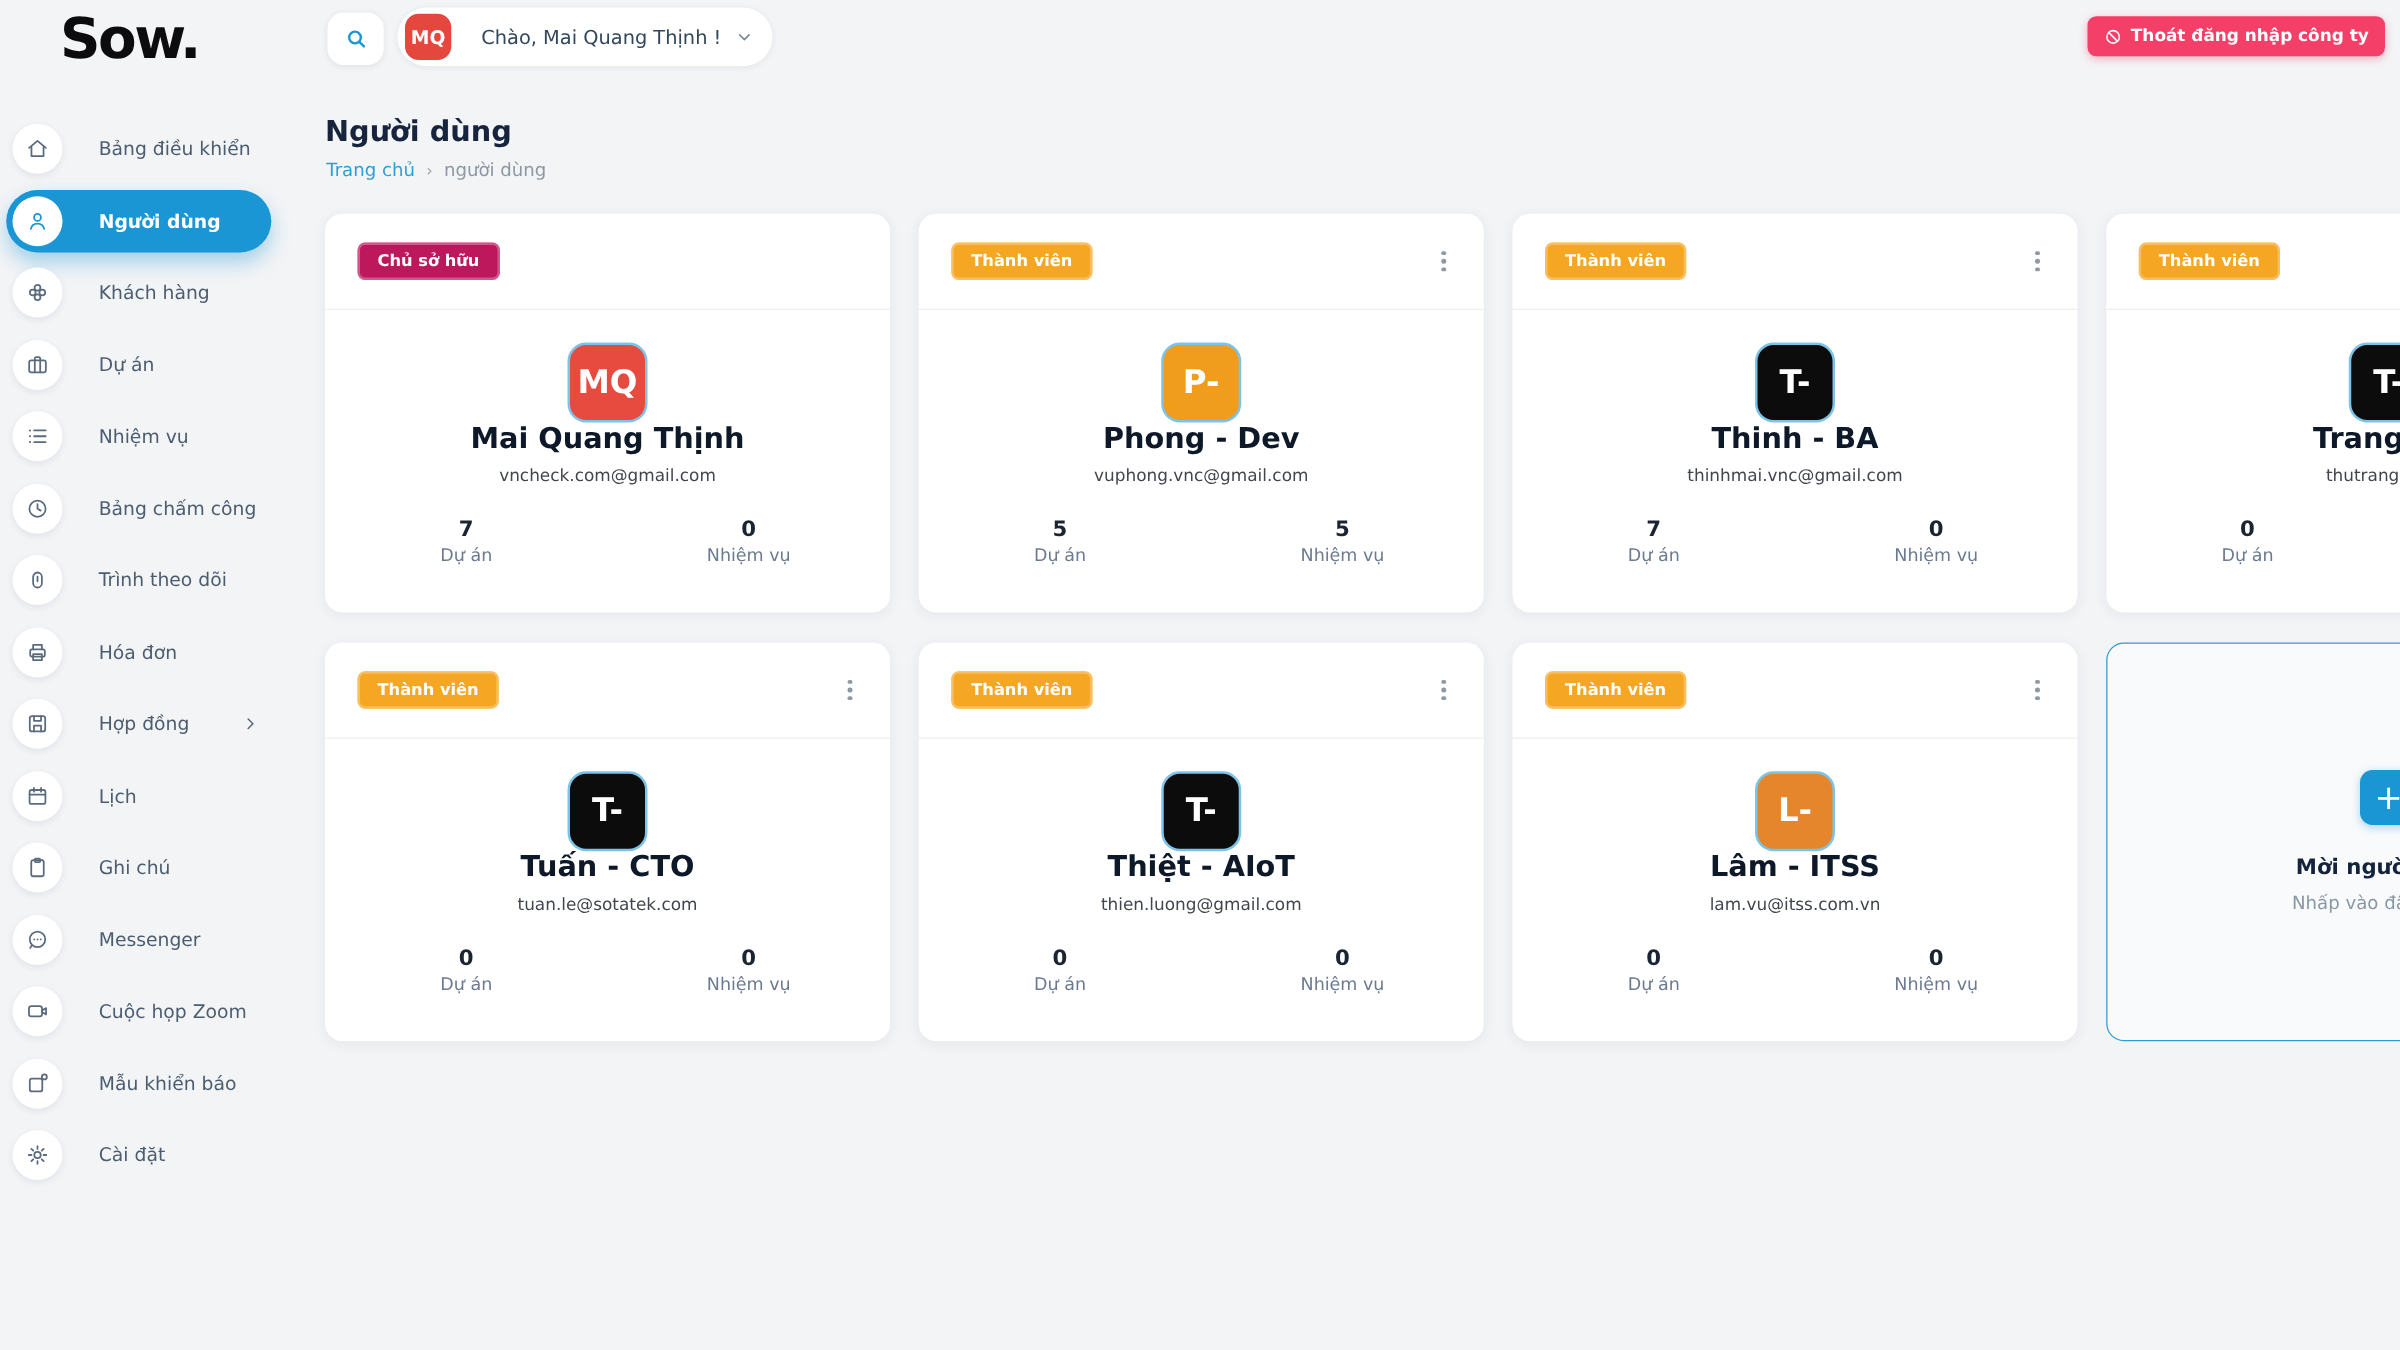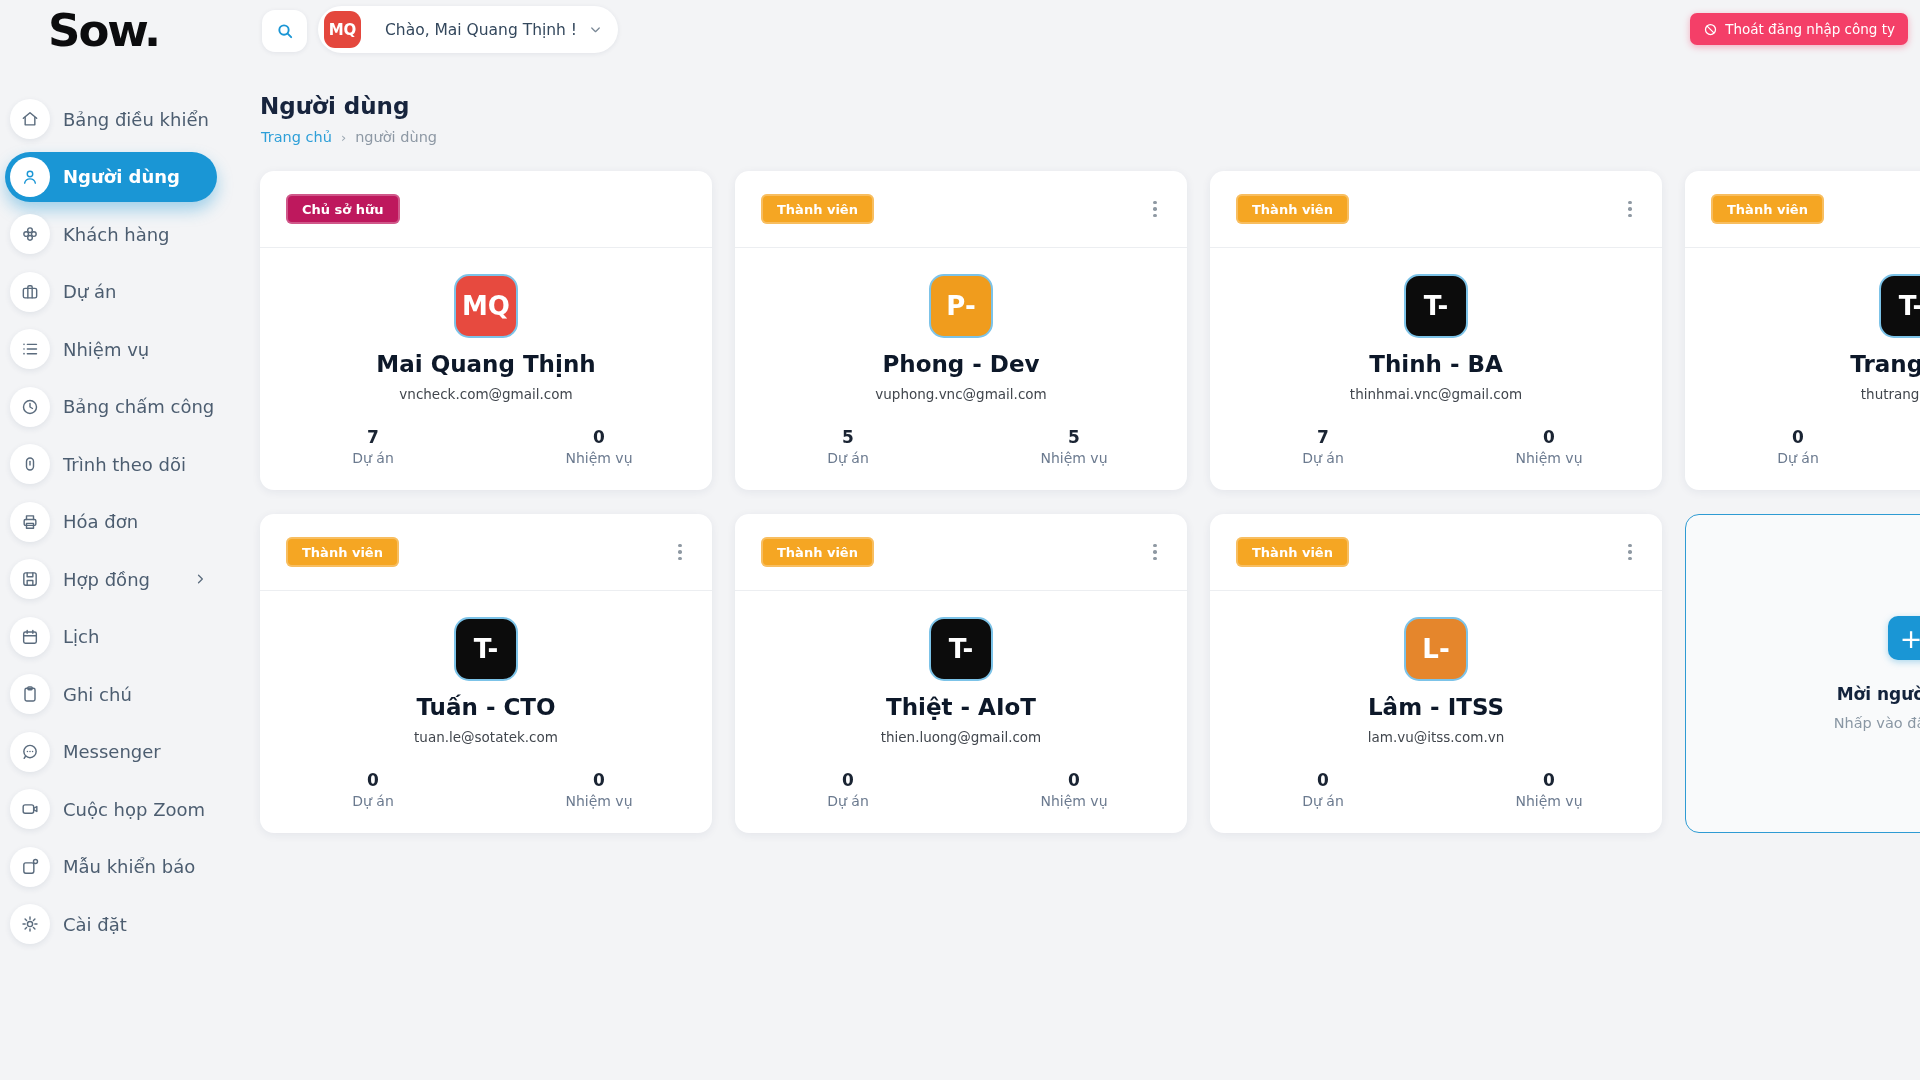"Thoát đăng nhập công ty" .logout-btn { font-weight: 400 -> 700 }
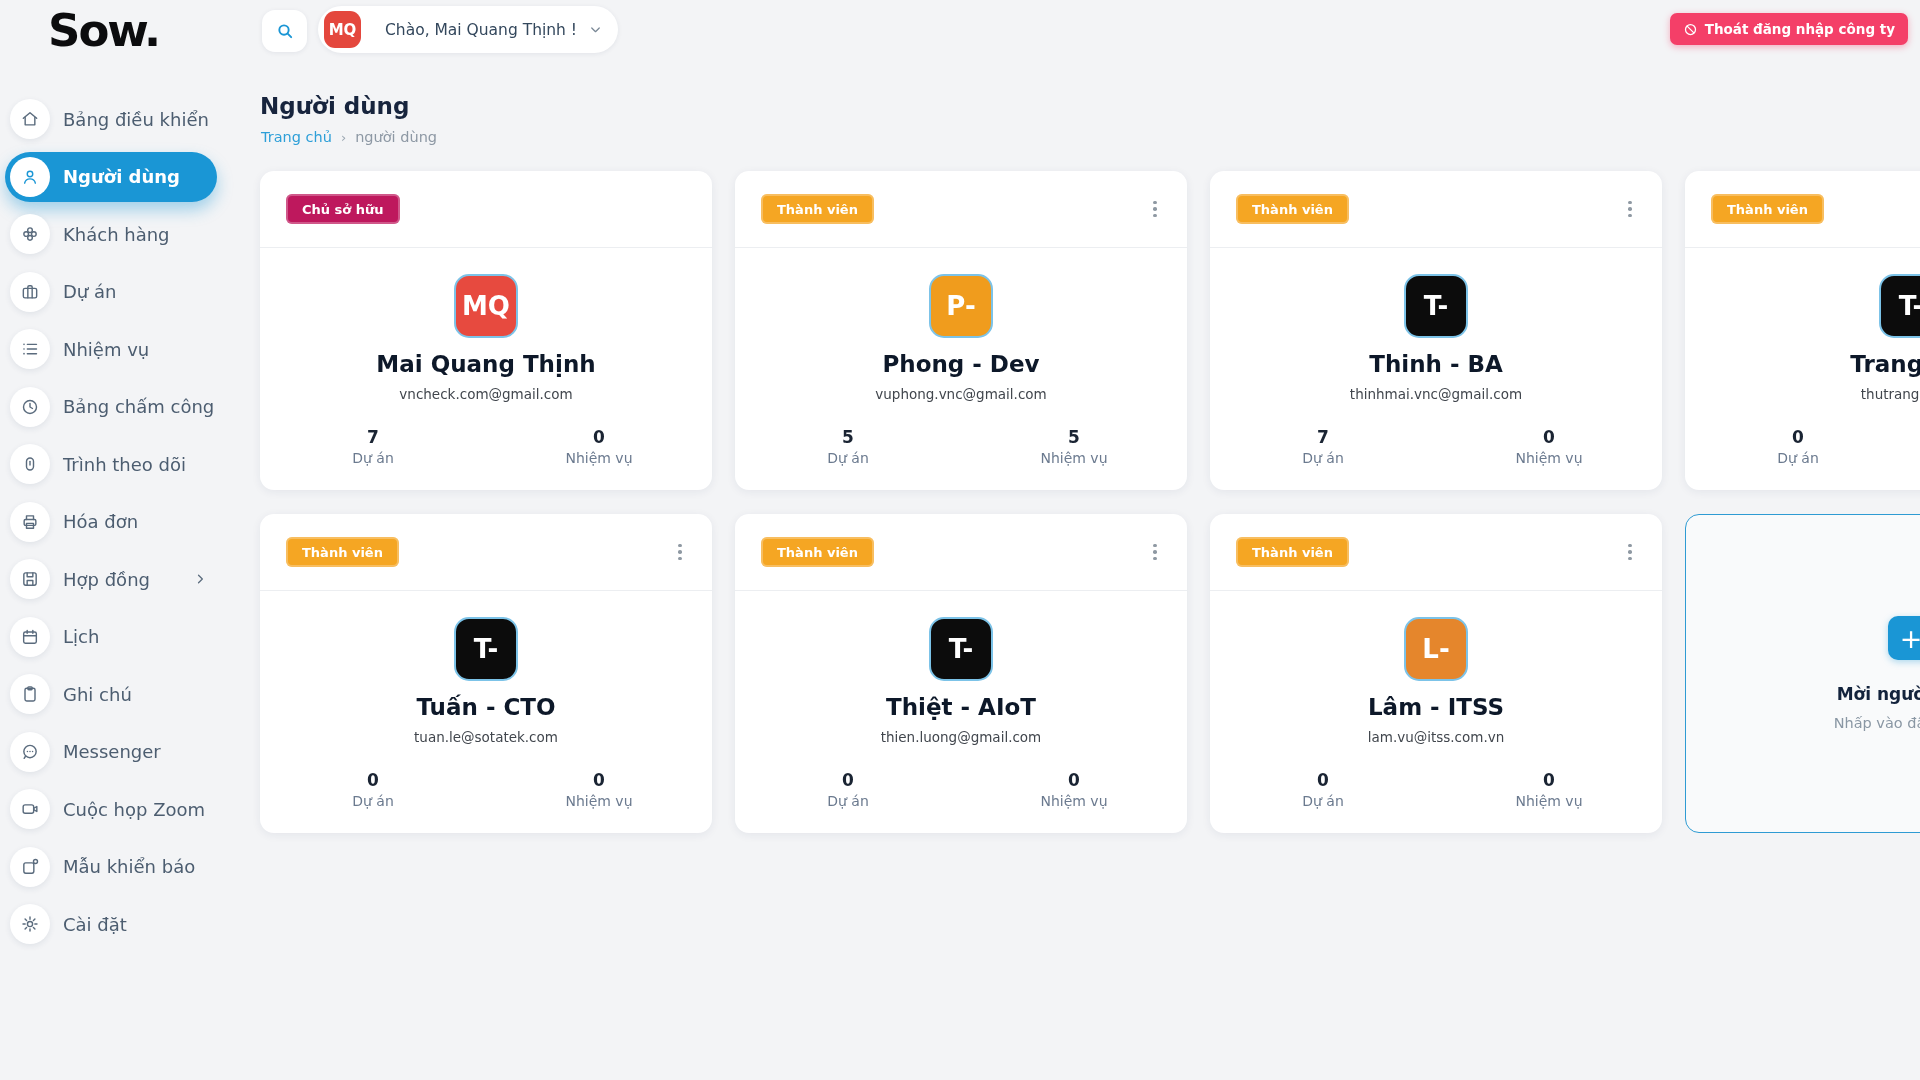"Bảng điều khiển" .side-label { font-size: 18px -> 15px; margin-left: 13px -> 29px }
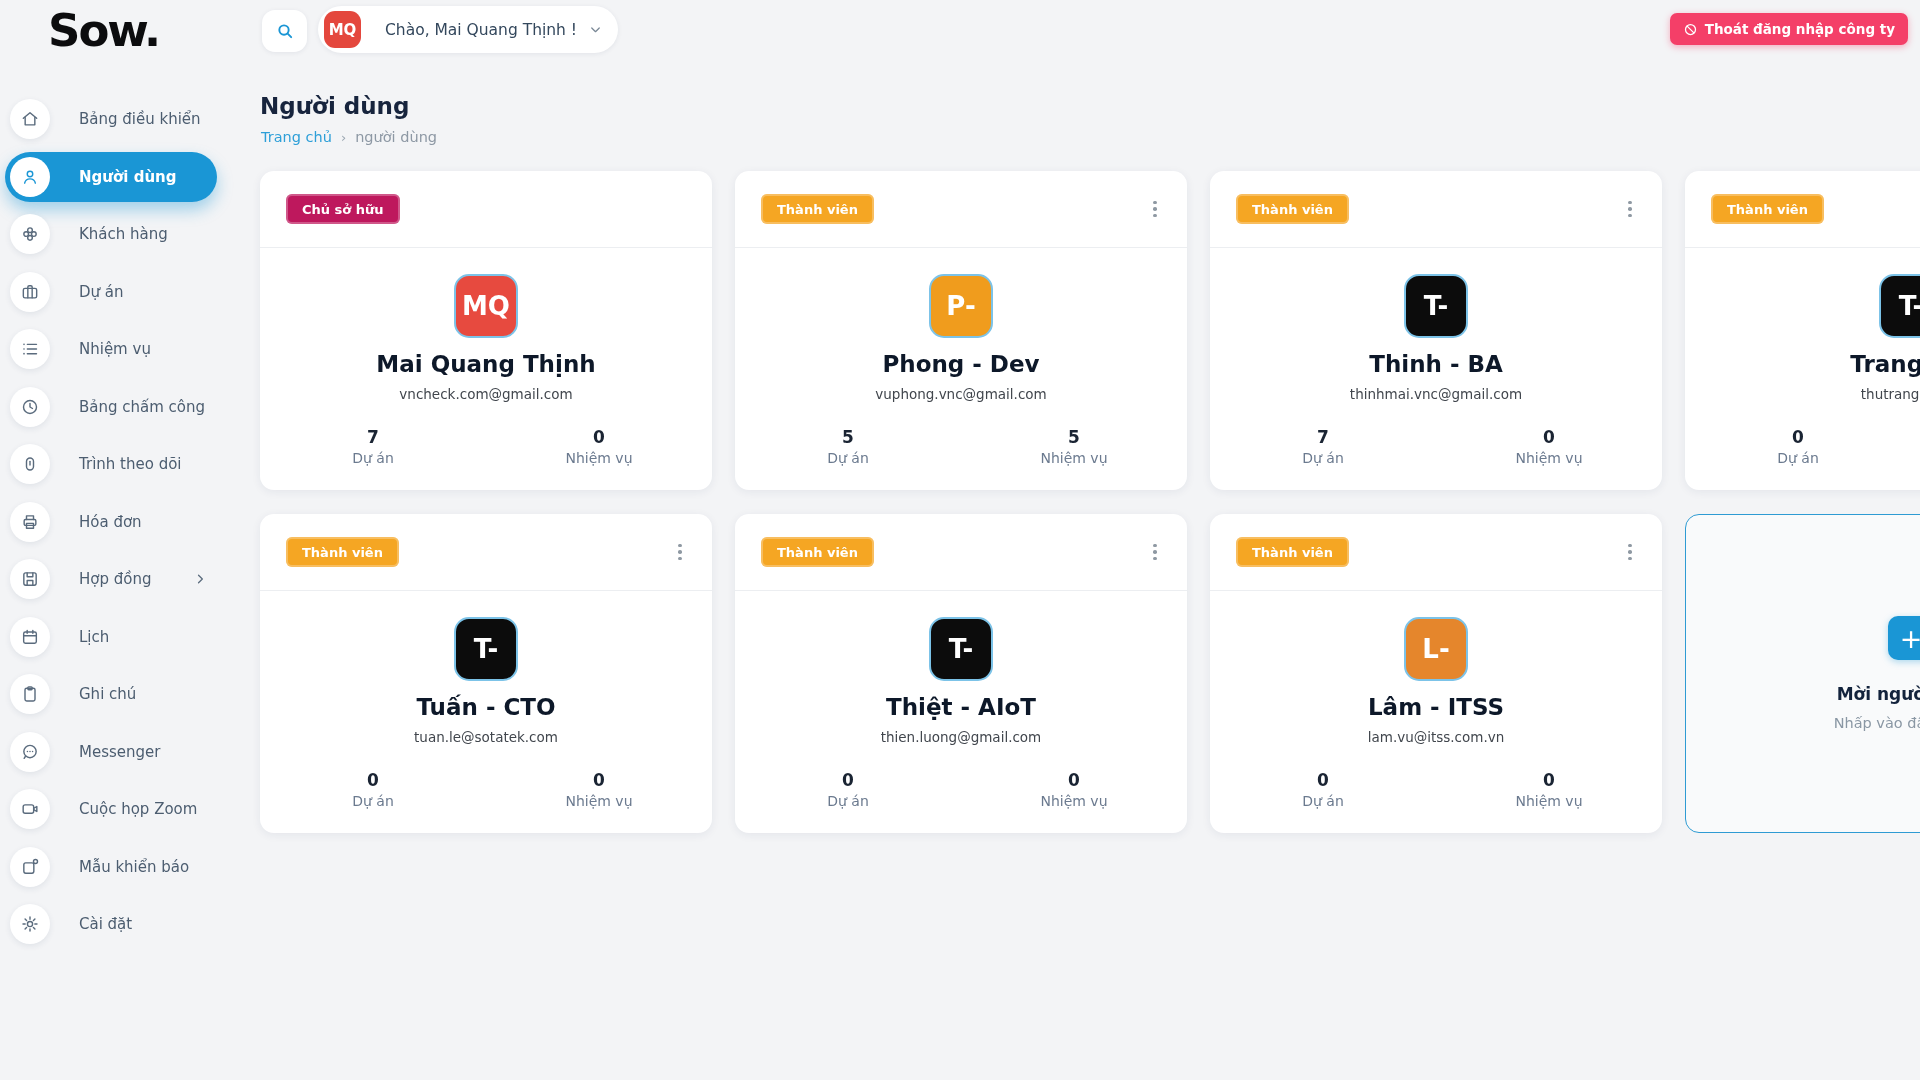"Mai Quang Thịnh" .u-name { margin-top: 13px -> none }
